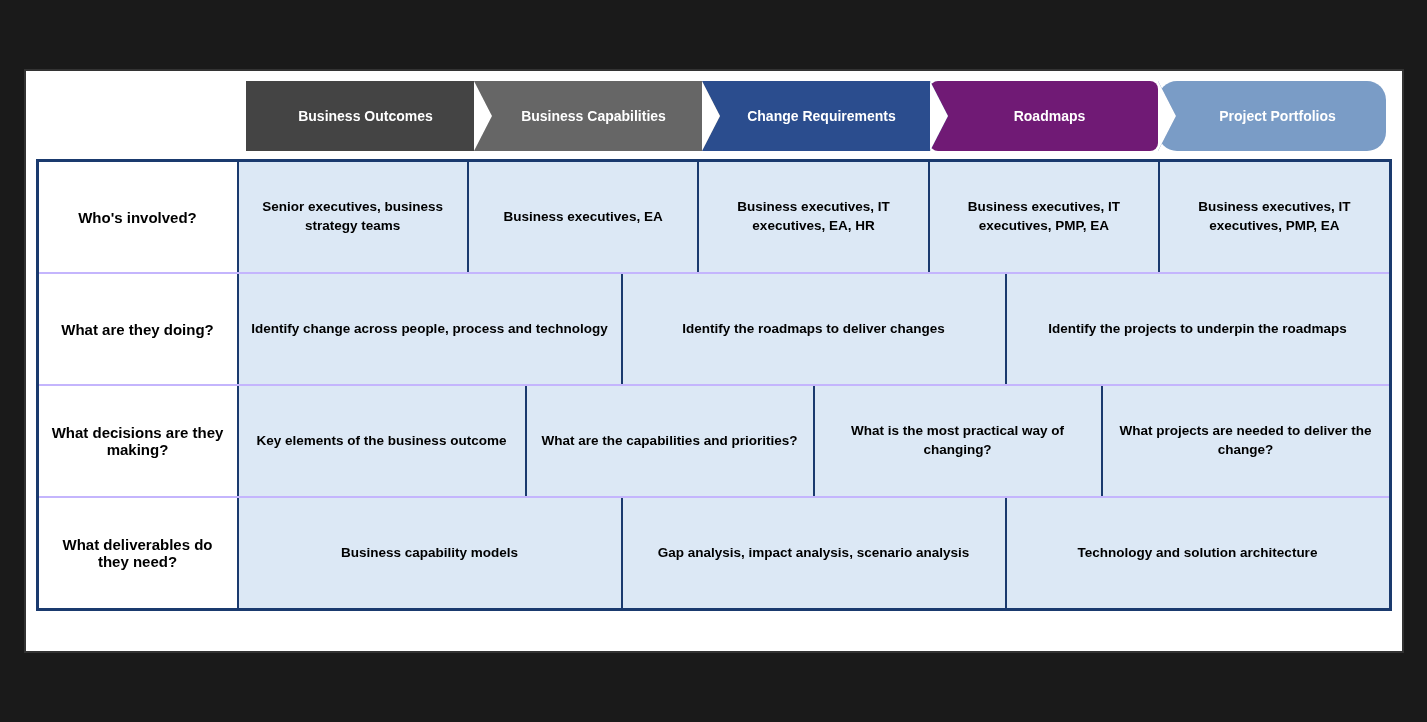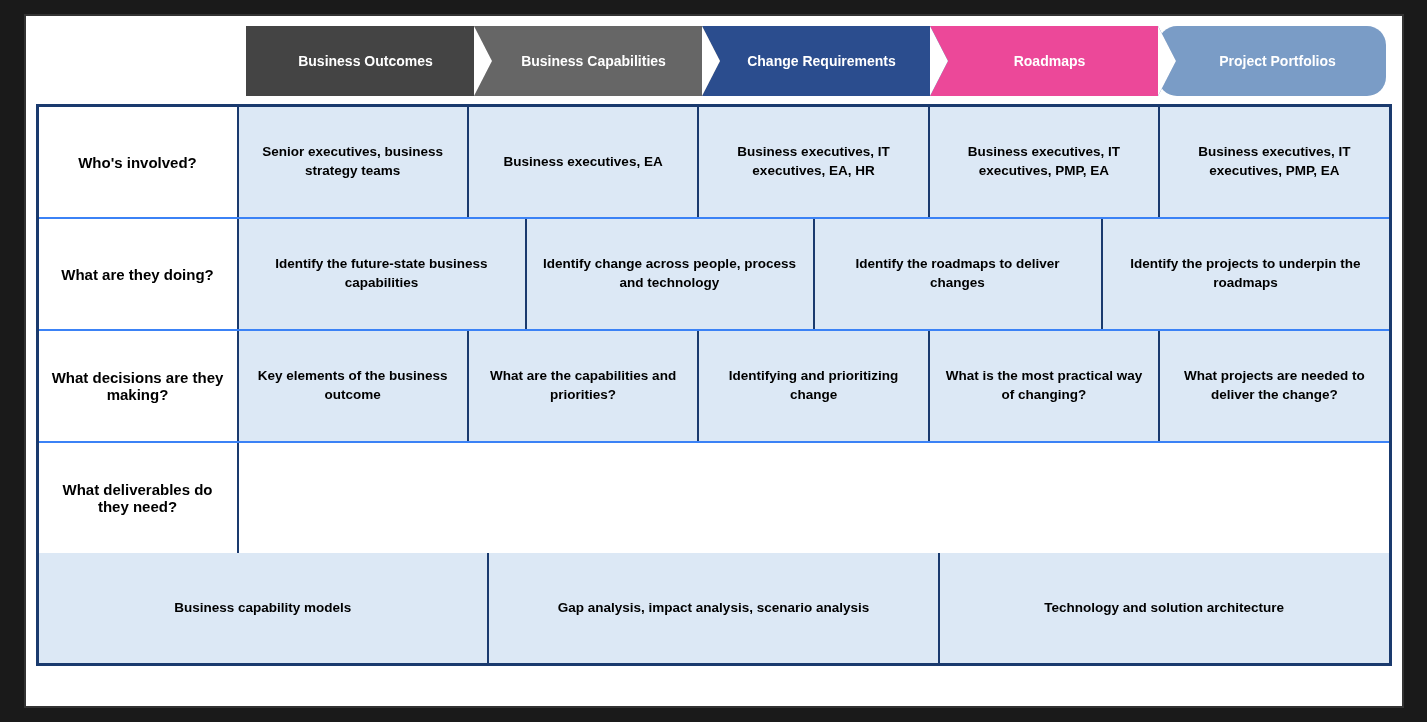"Roadmaps" .chevron-4 { background: #ec4899 -> #701a75; border-radius: none -> 8px }
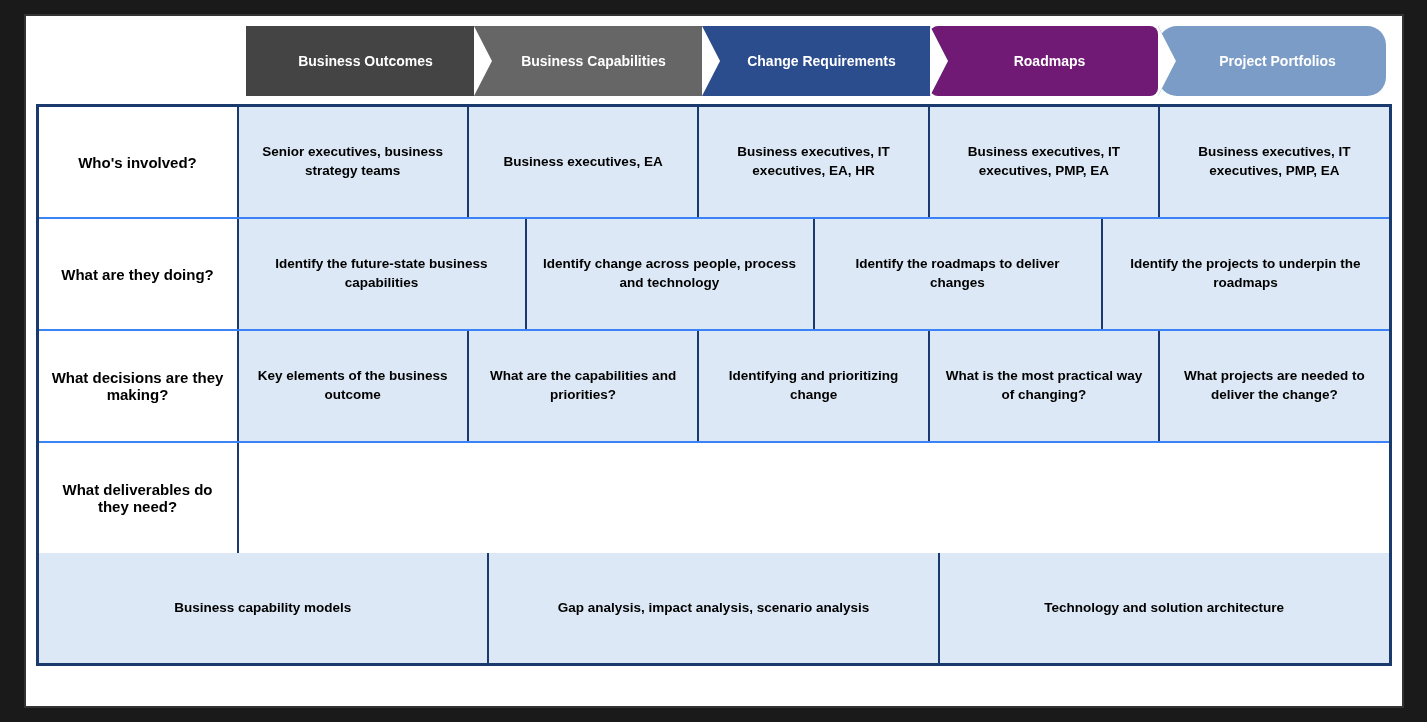"Who's involved?" .table-row { border-bottom: 2px solid #3b82f6 -> 2px solid #c4b5fd }
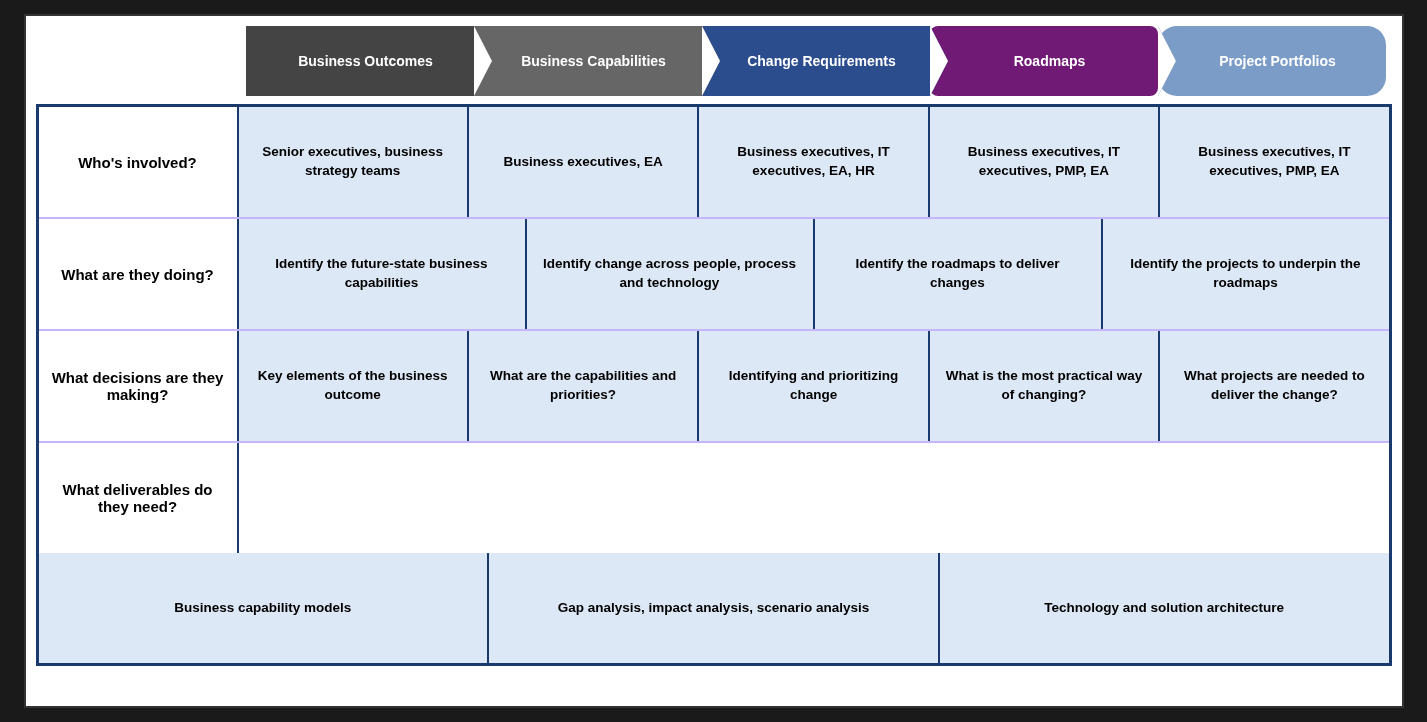"Identify the future-state business" div.cell { html: <div> <span>Identify the future-state business capabilities</span> </div> -> none }
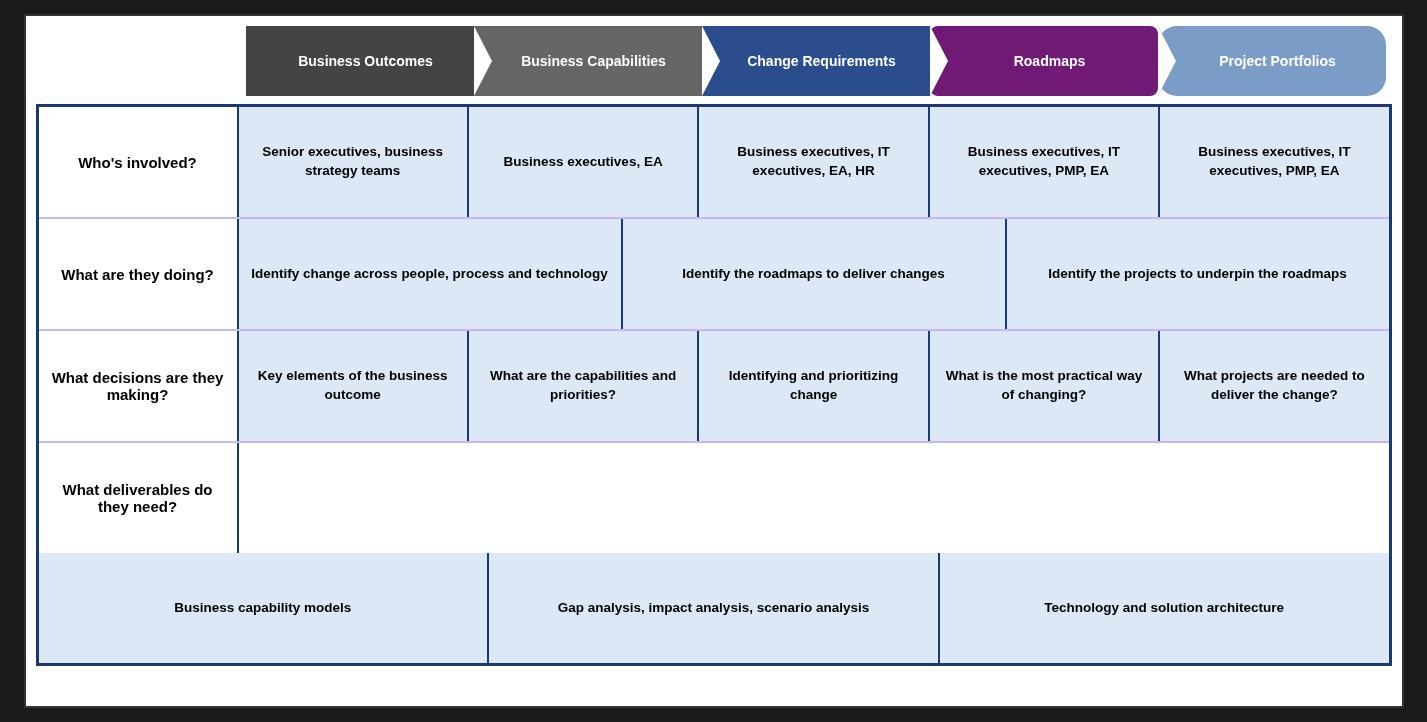"Identifying and prioritizing change" div.cell { html: <div> <span>Identifying and prioritizing change</span> </div> -> none }
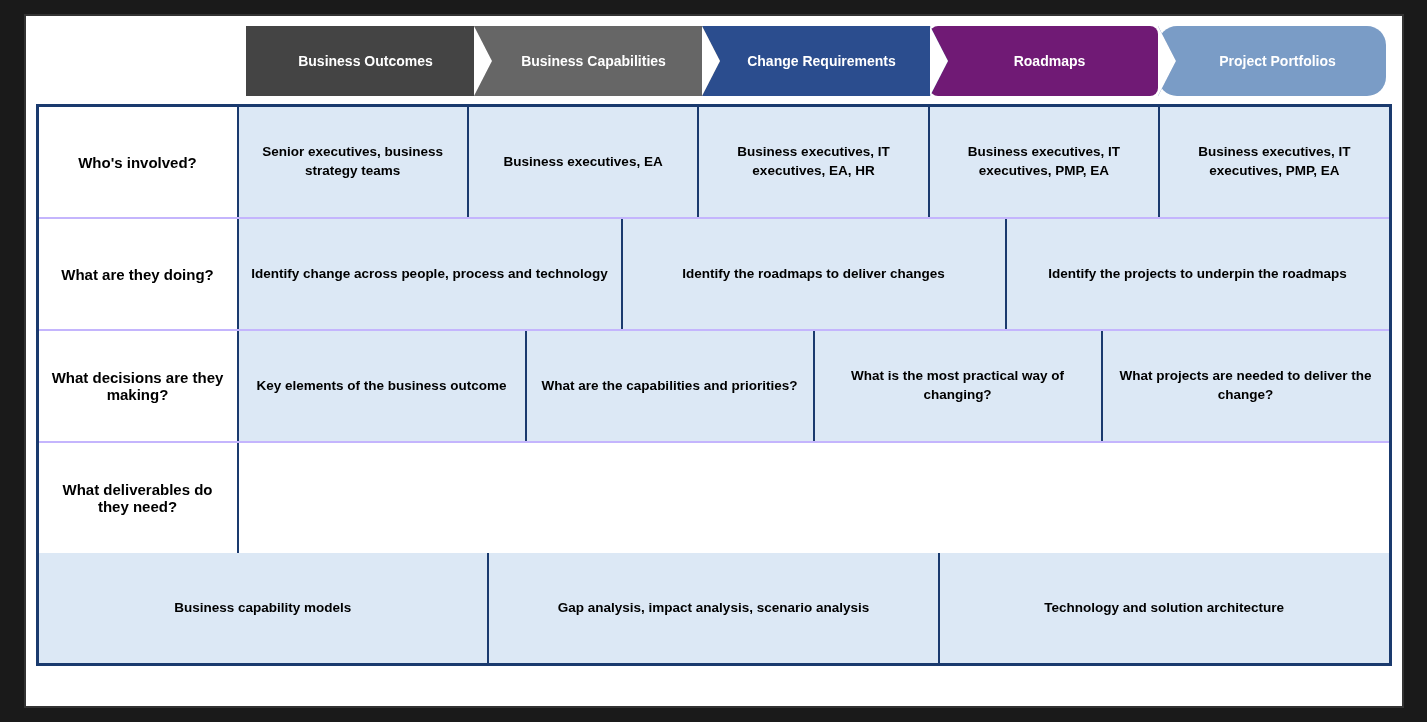"What deliverables do they need?" .table-row:last-child { flex-direction: column -> none }
